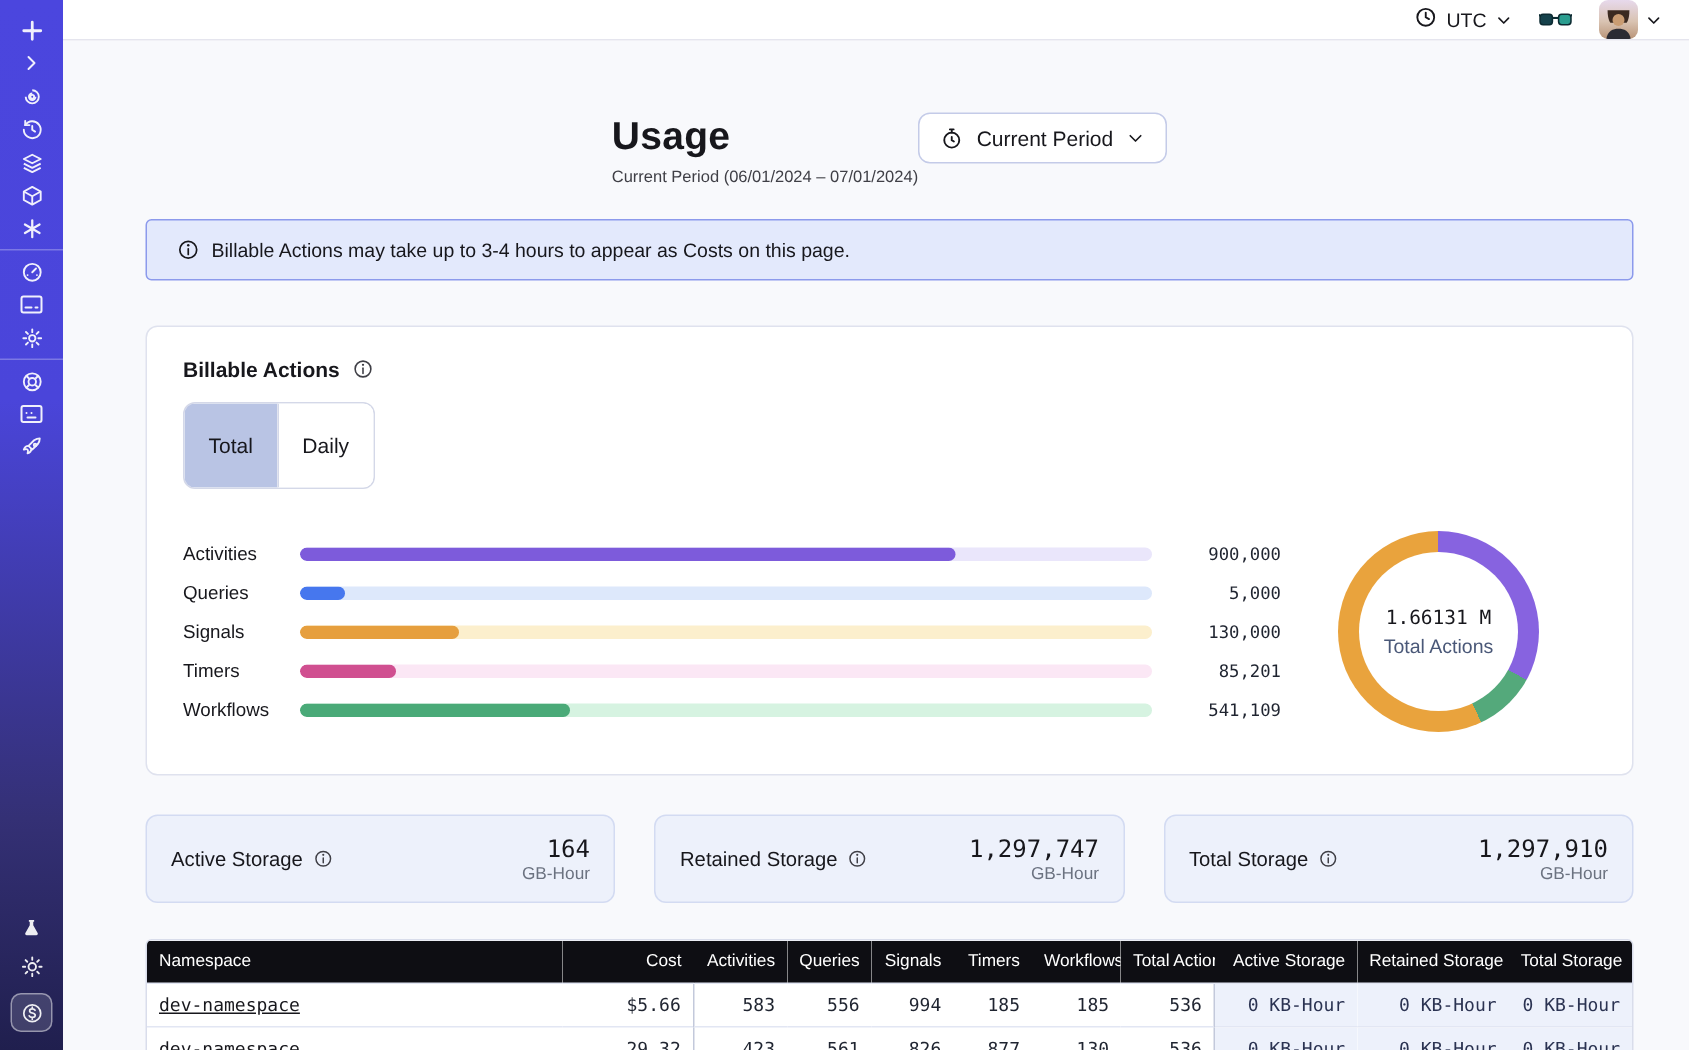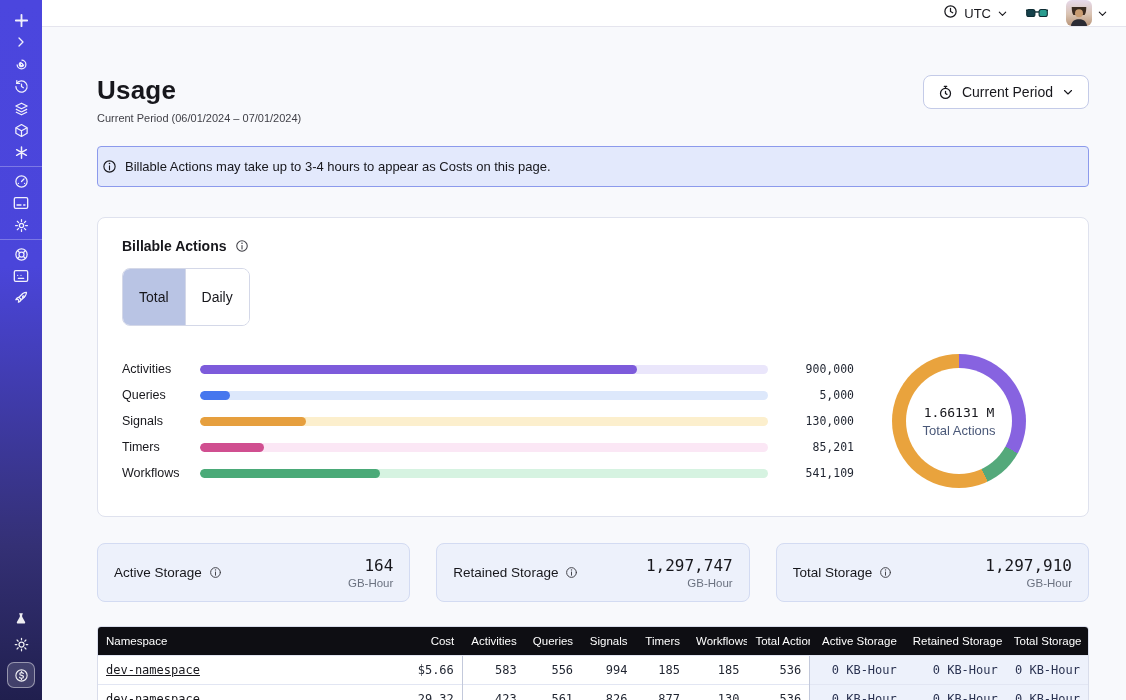"Usage" .page-head { justify-content: space-between -> center }
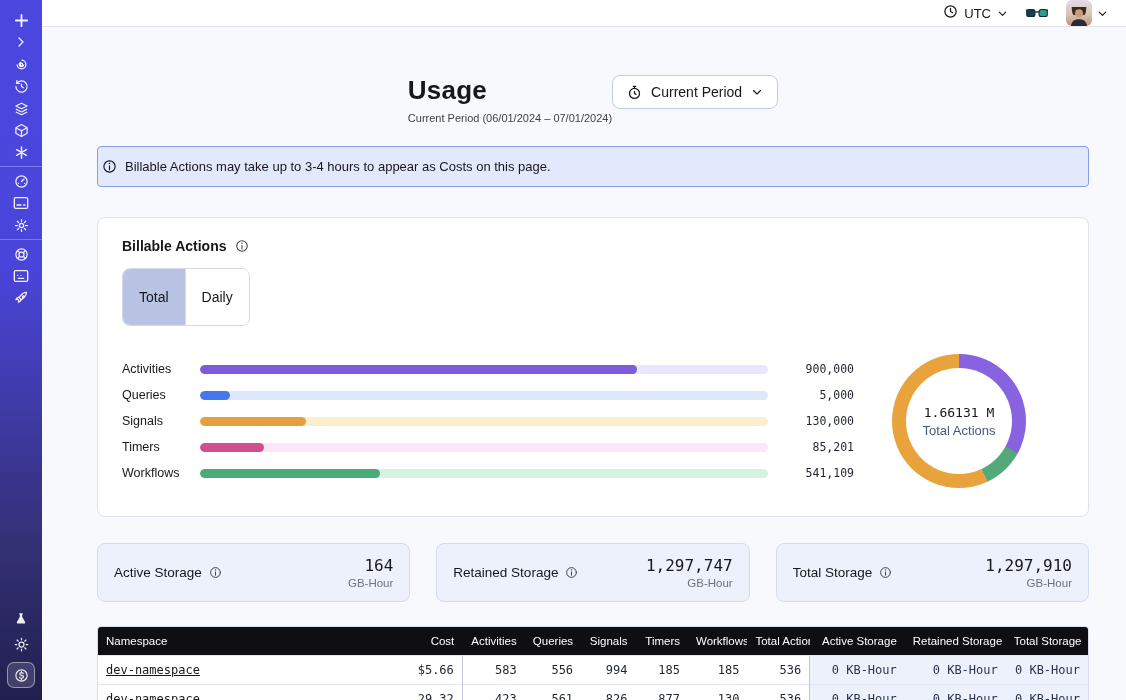"Billable Actions may take up" .banner { padding: 12px 4px -> 12px 20px }
